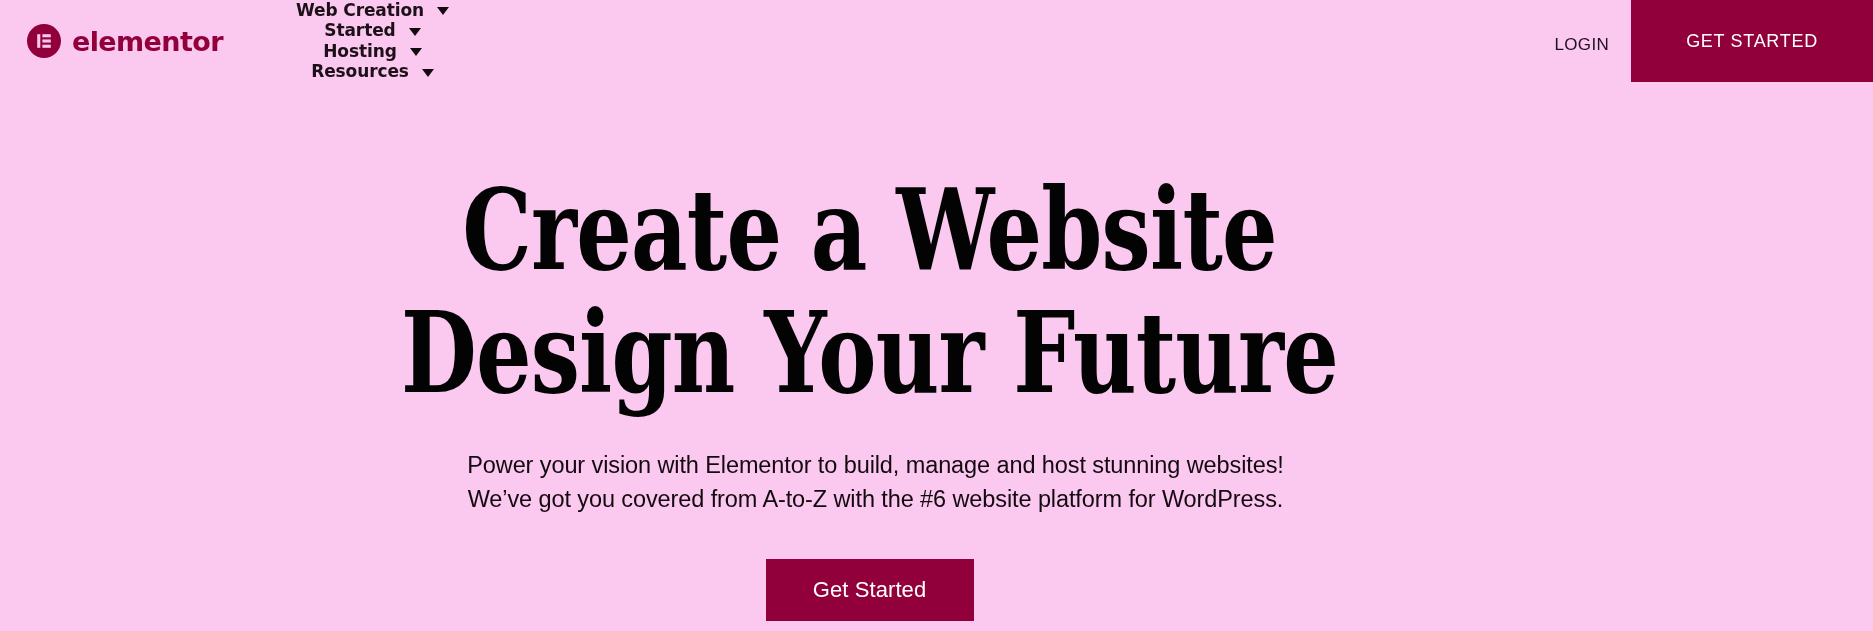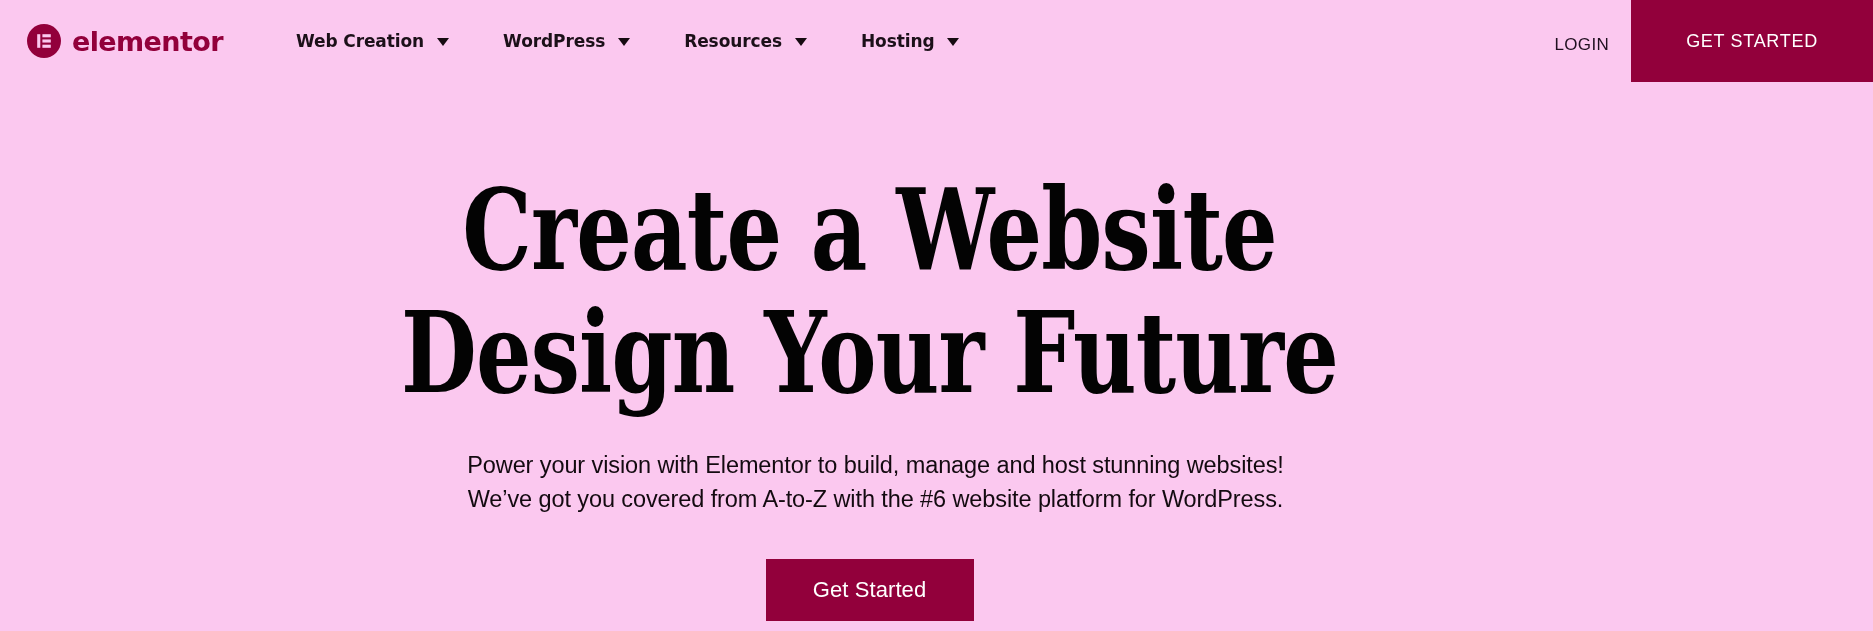"Web Creation" .nav { flex-direction: none -> column }
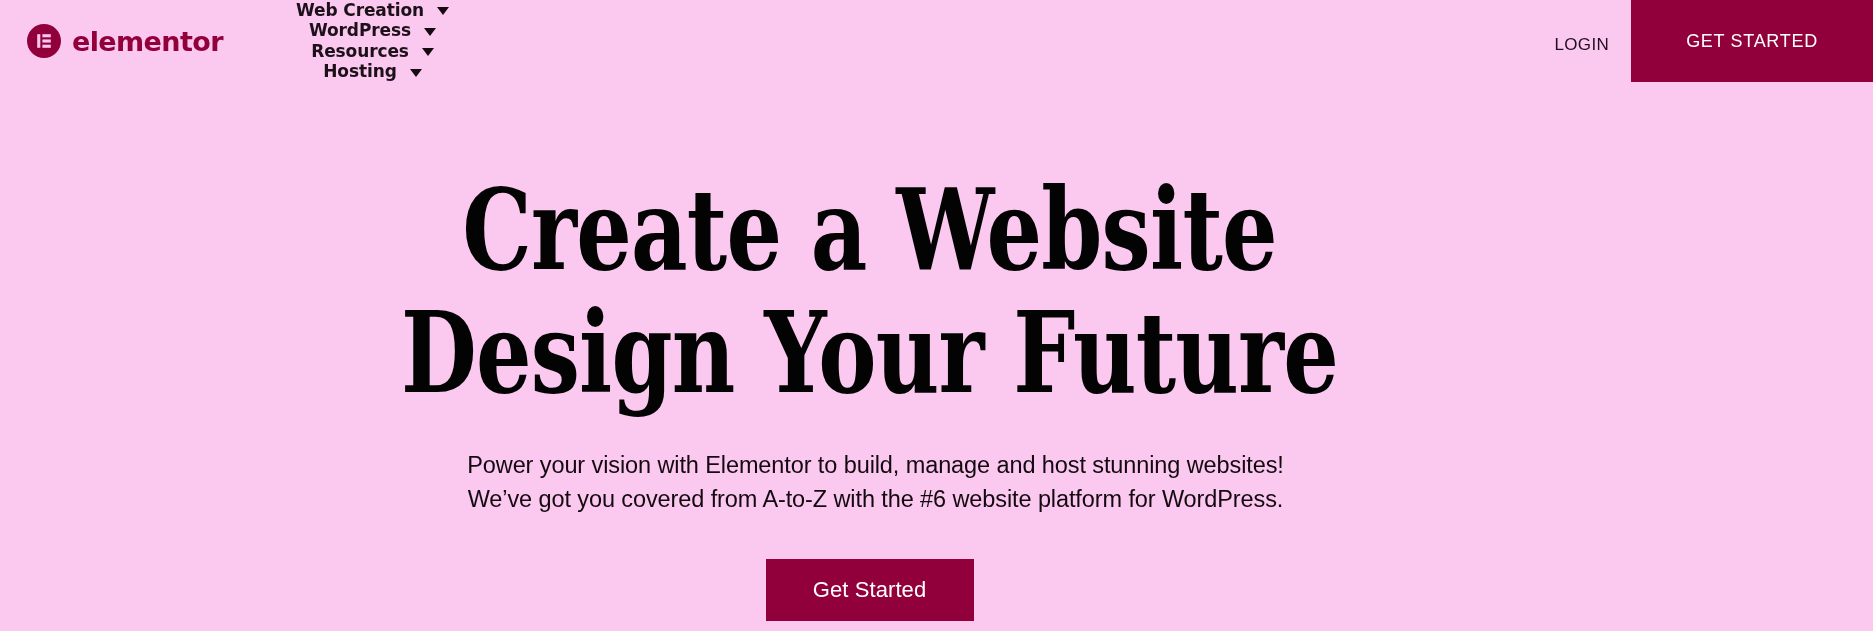"WordPress" span.nav-label { text: WordPress -> Started }
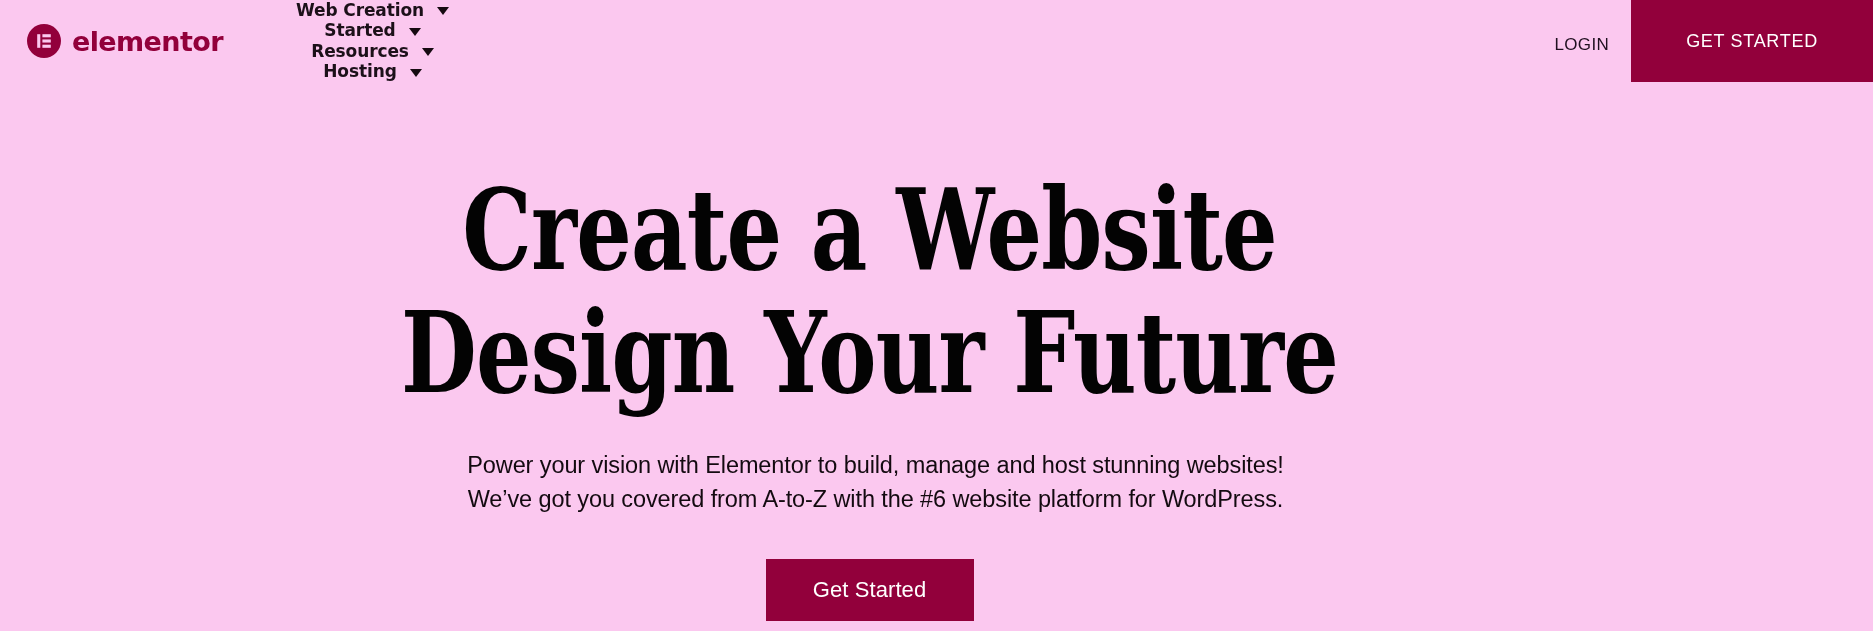"Resources" div.nav-item { order: before "Hosting" -> after "Hosting" }
